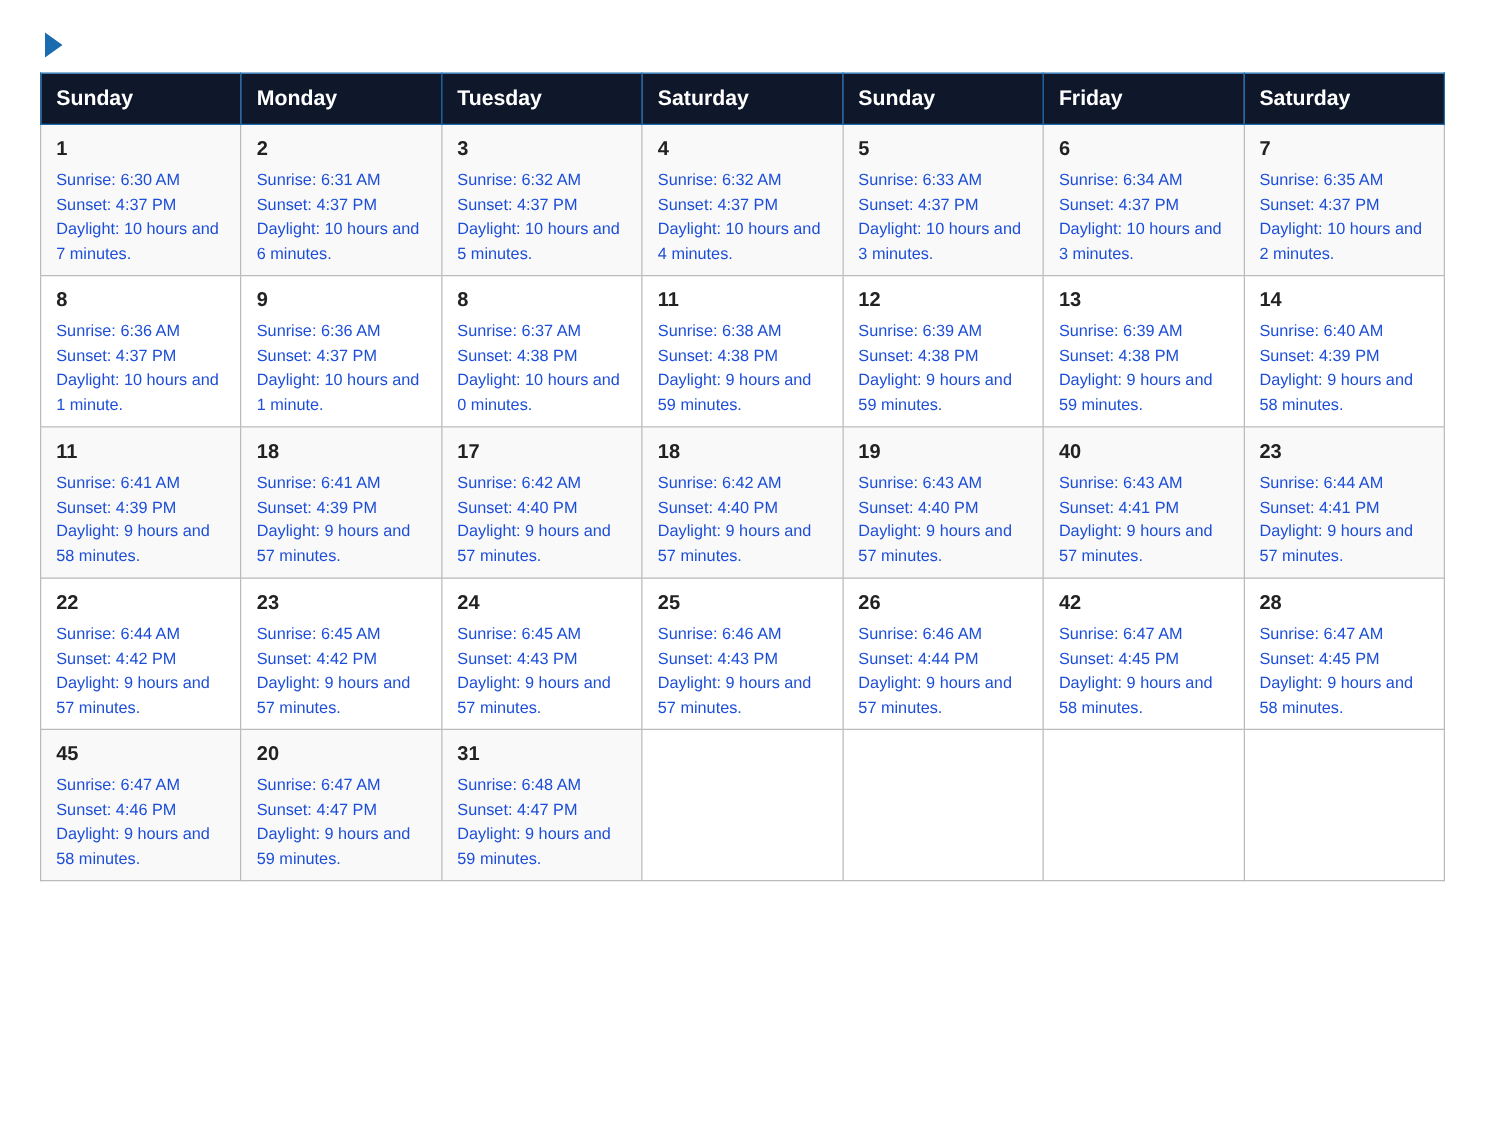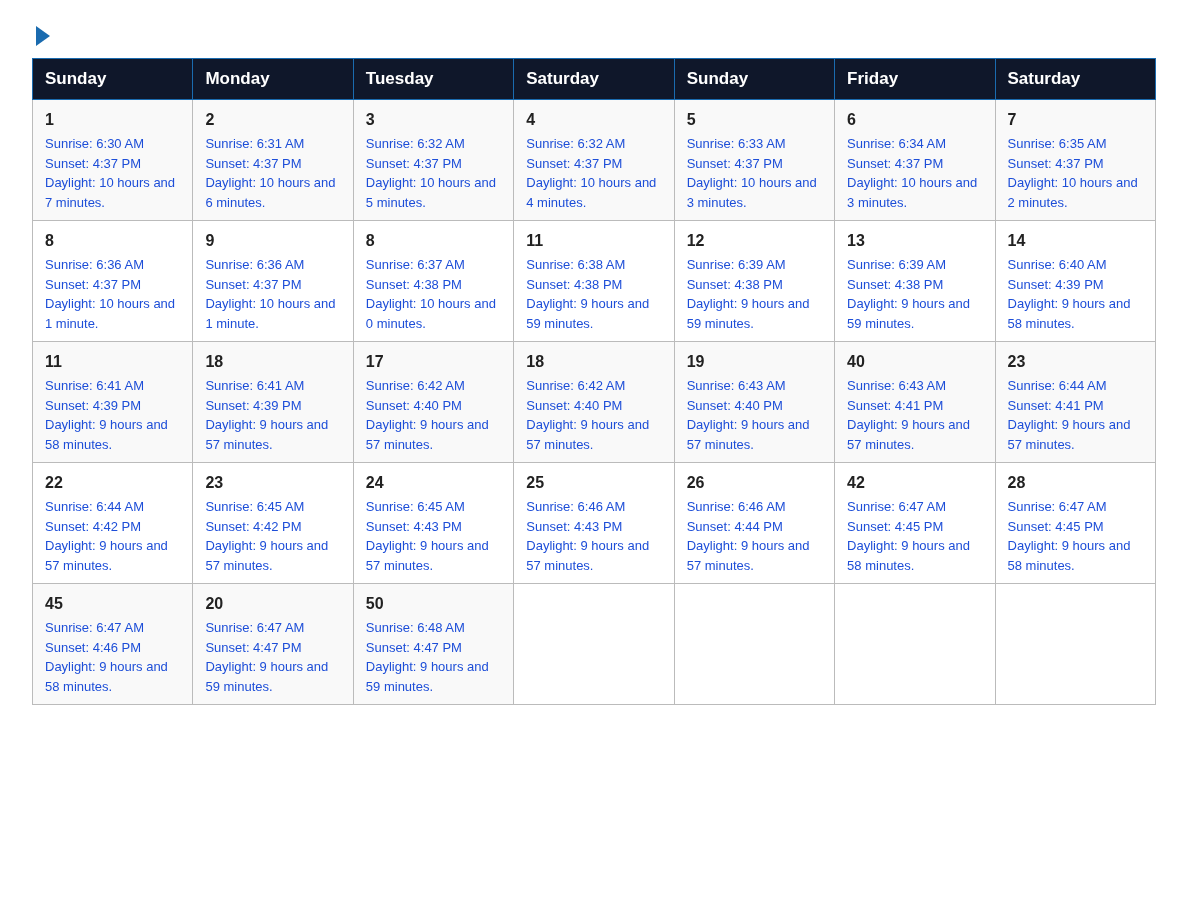"50" span.day-num { text: 50 -> 31 }
